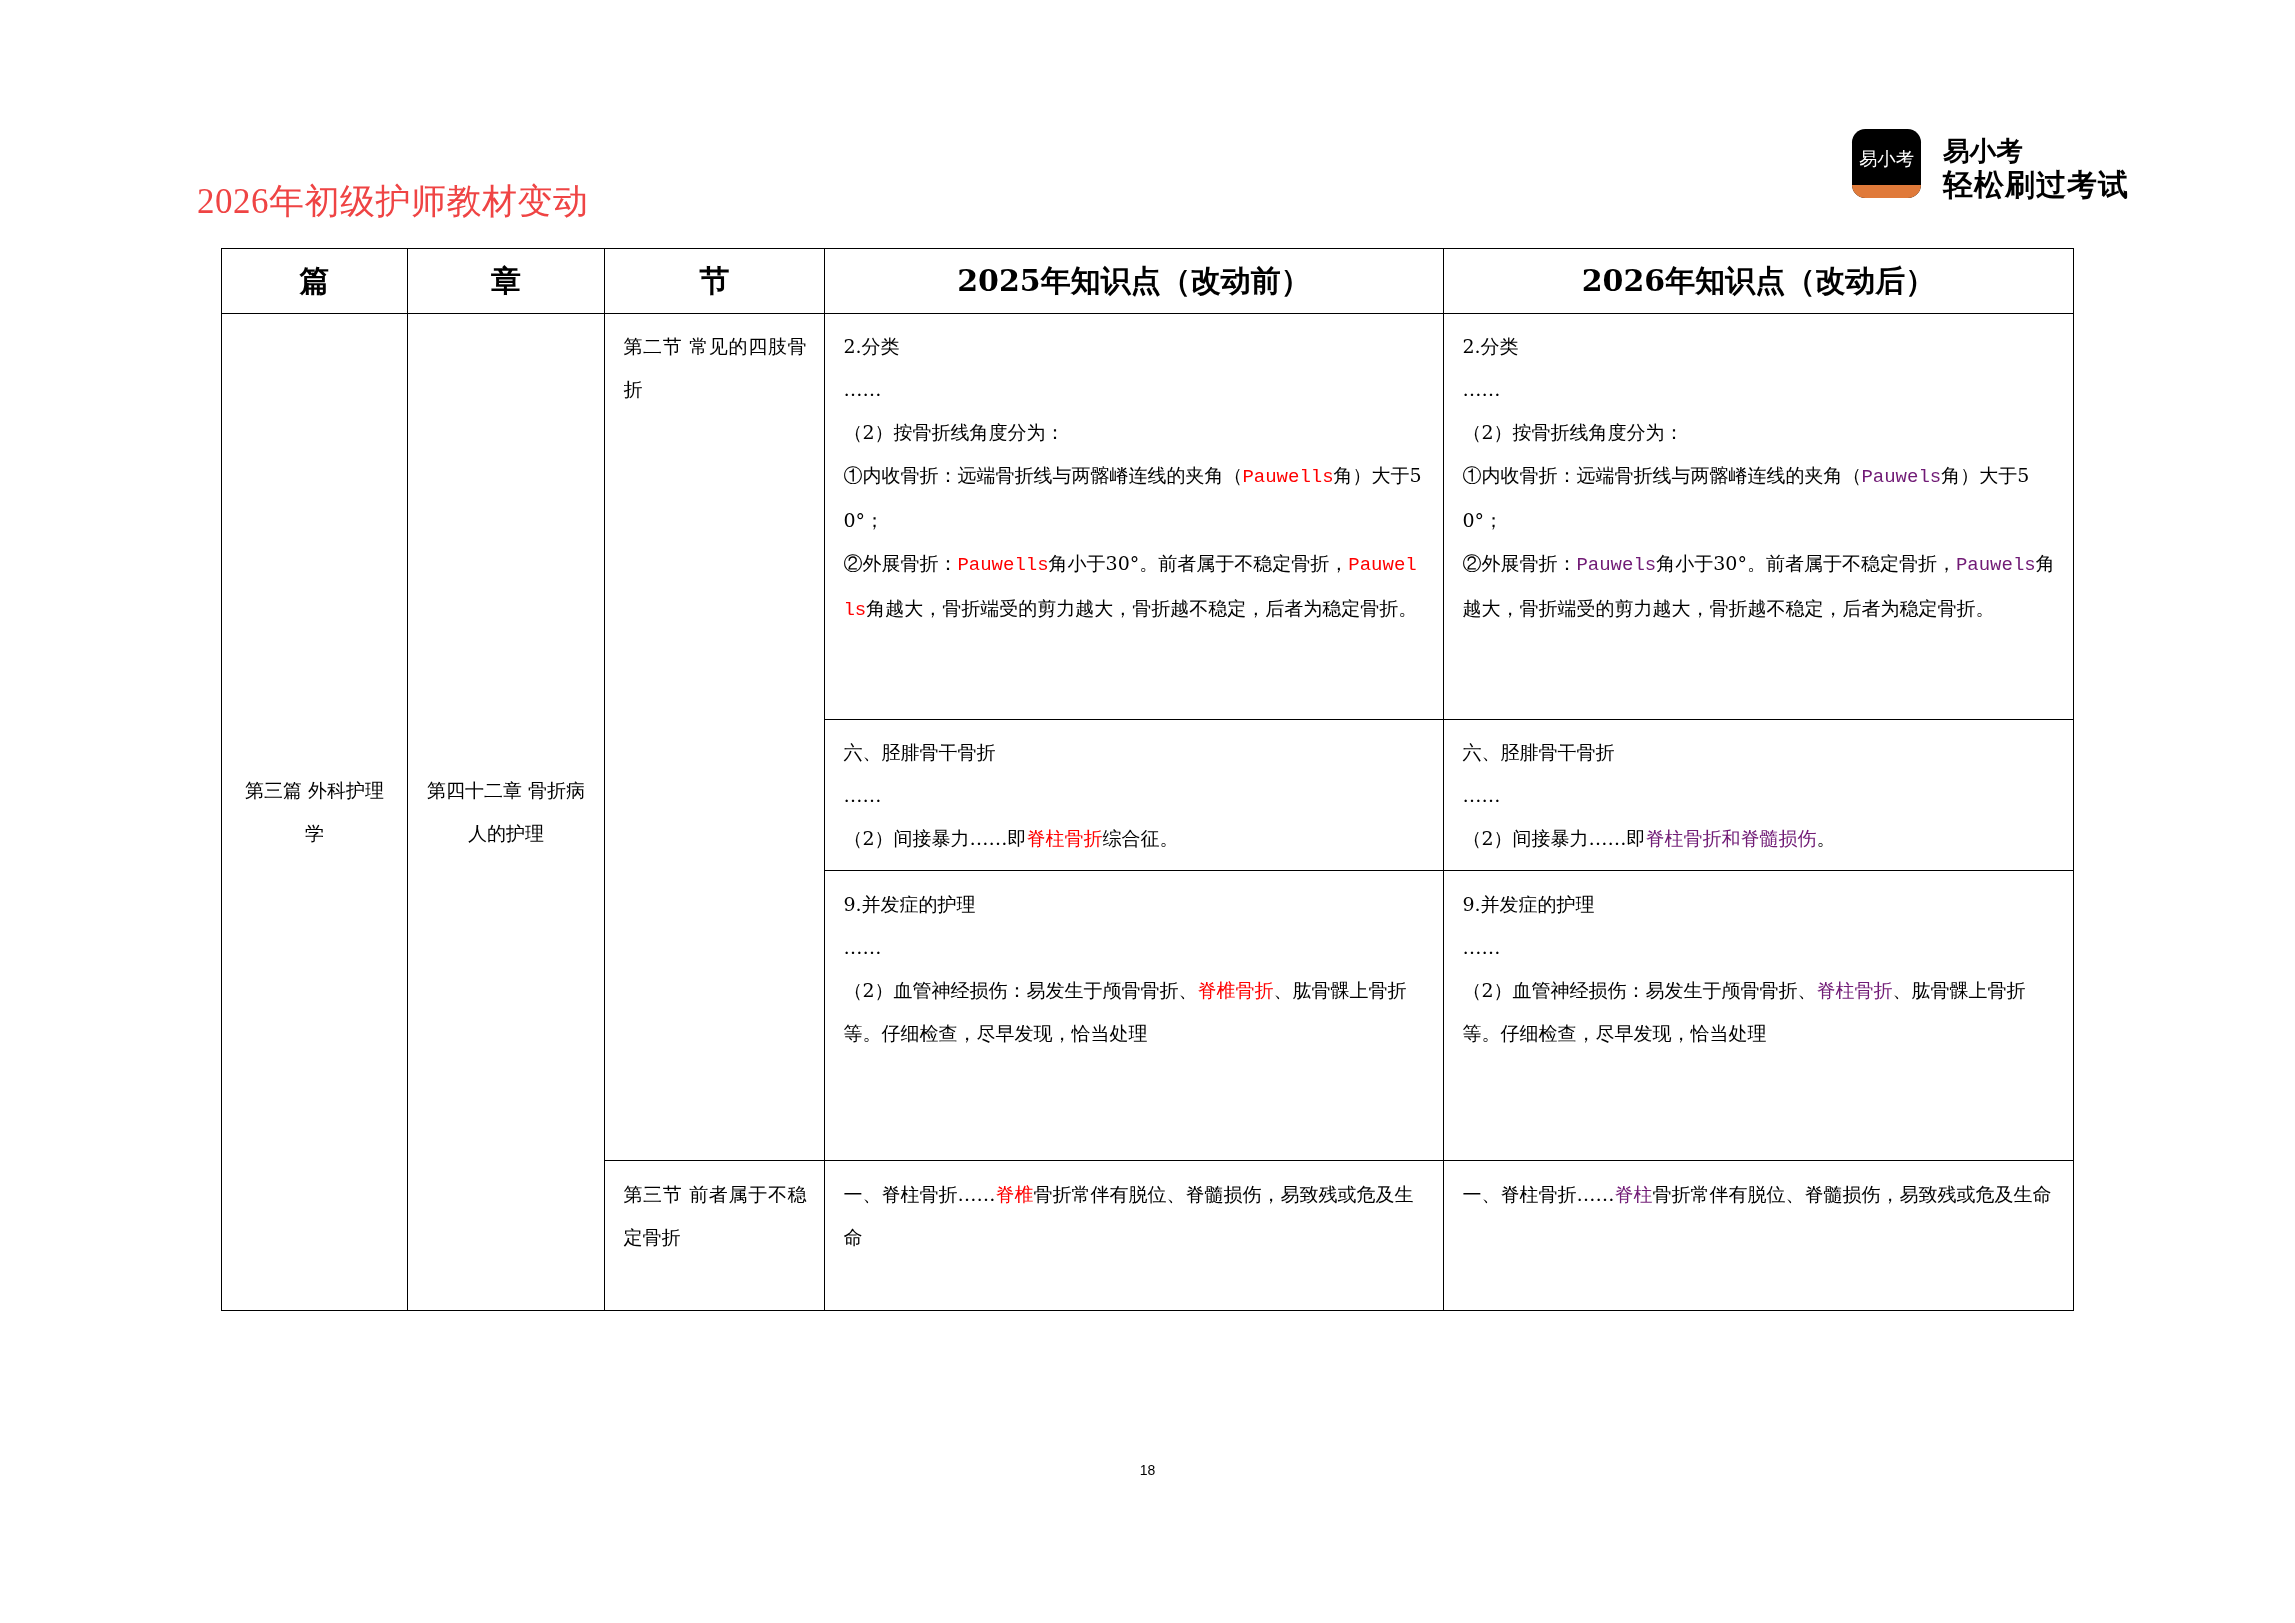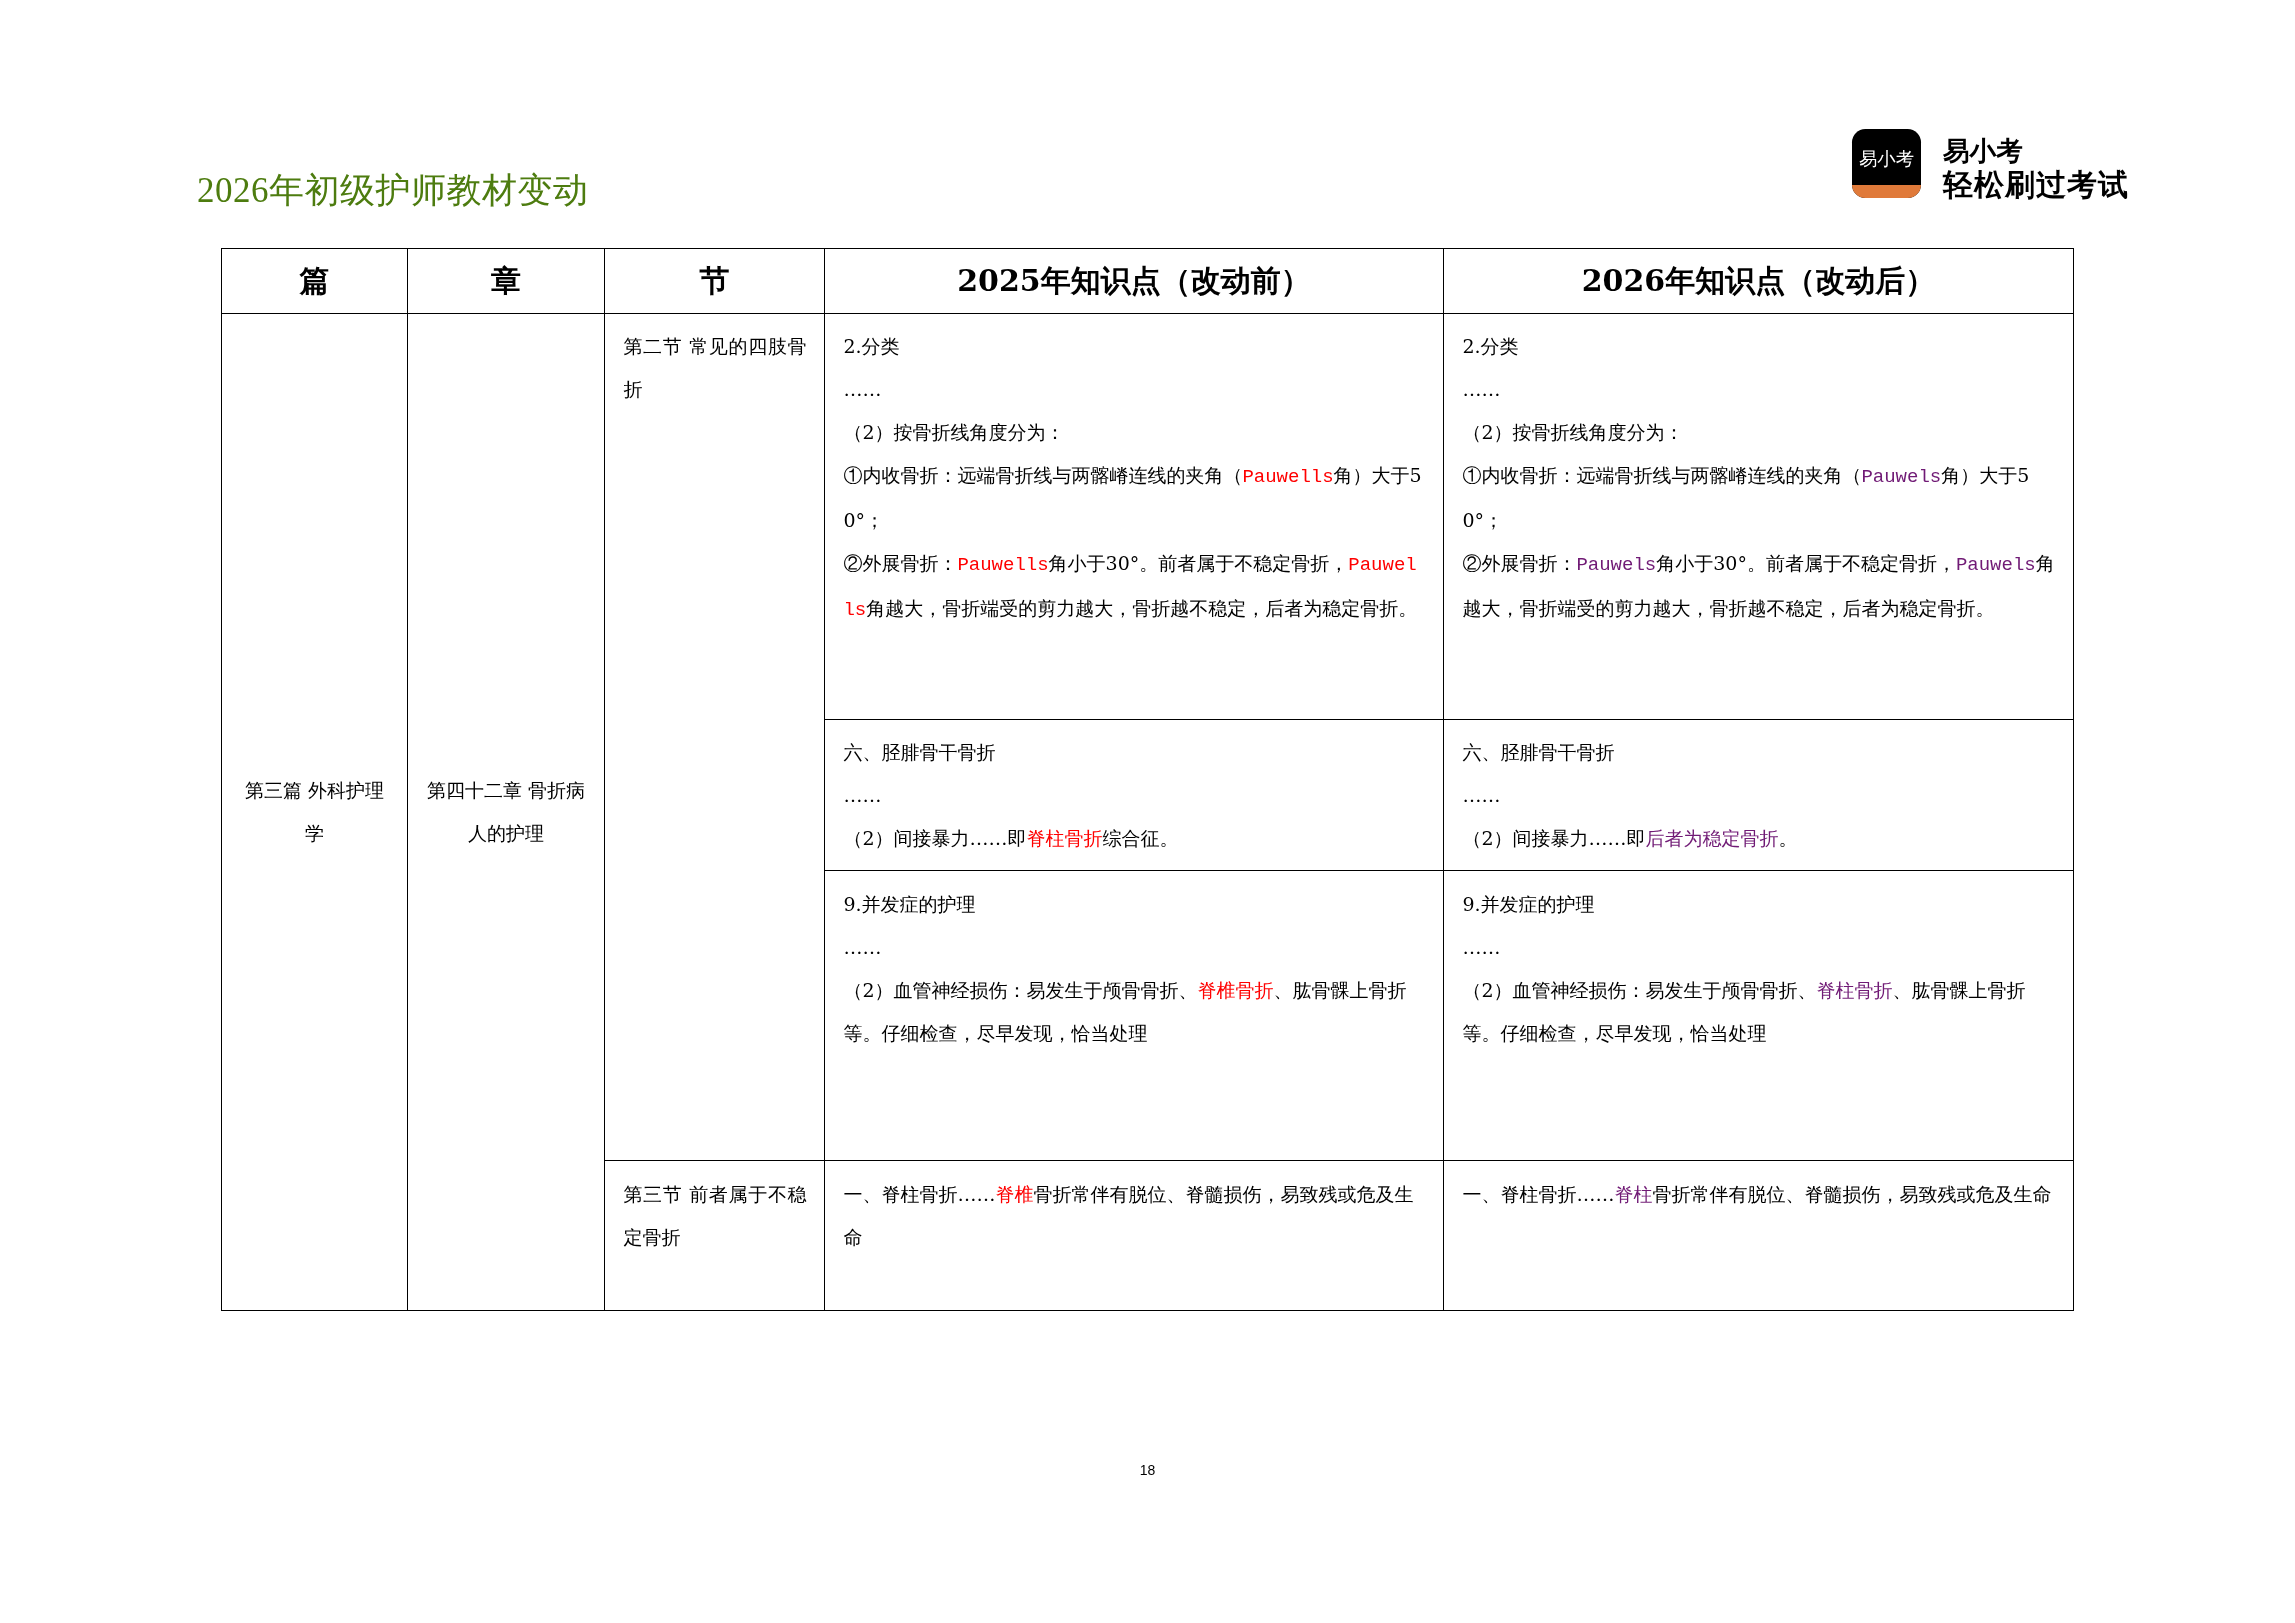"2026年初级护师教材变动" .doc-title { color: #4d7c0f -> #ef4444; top: 168px -> 179px }
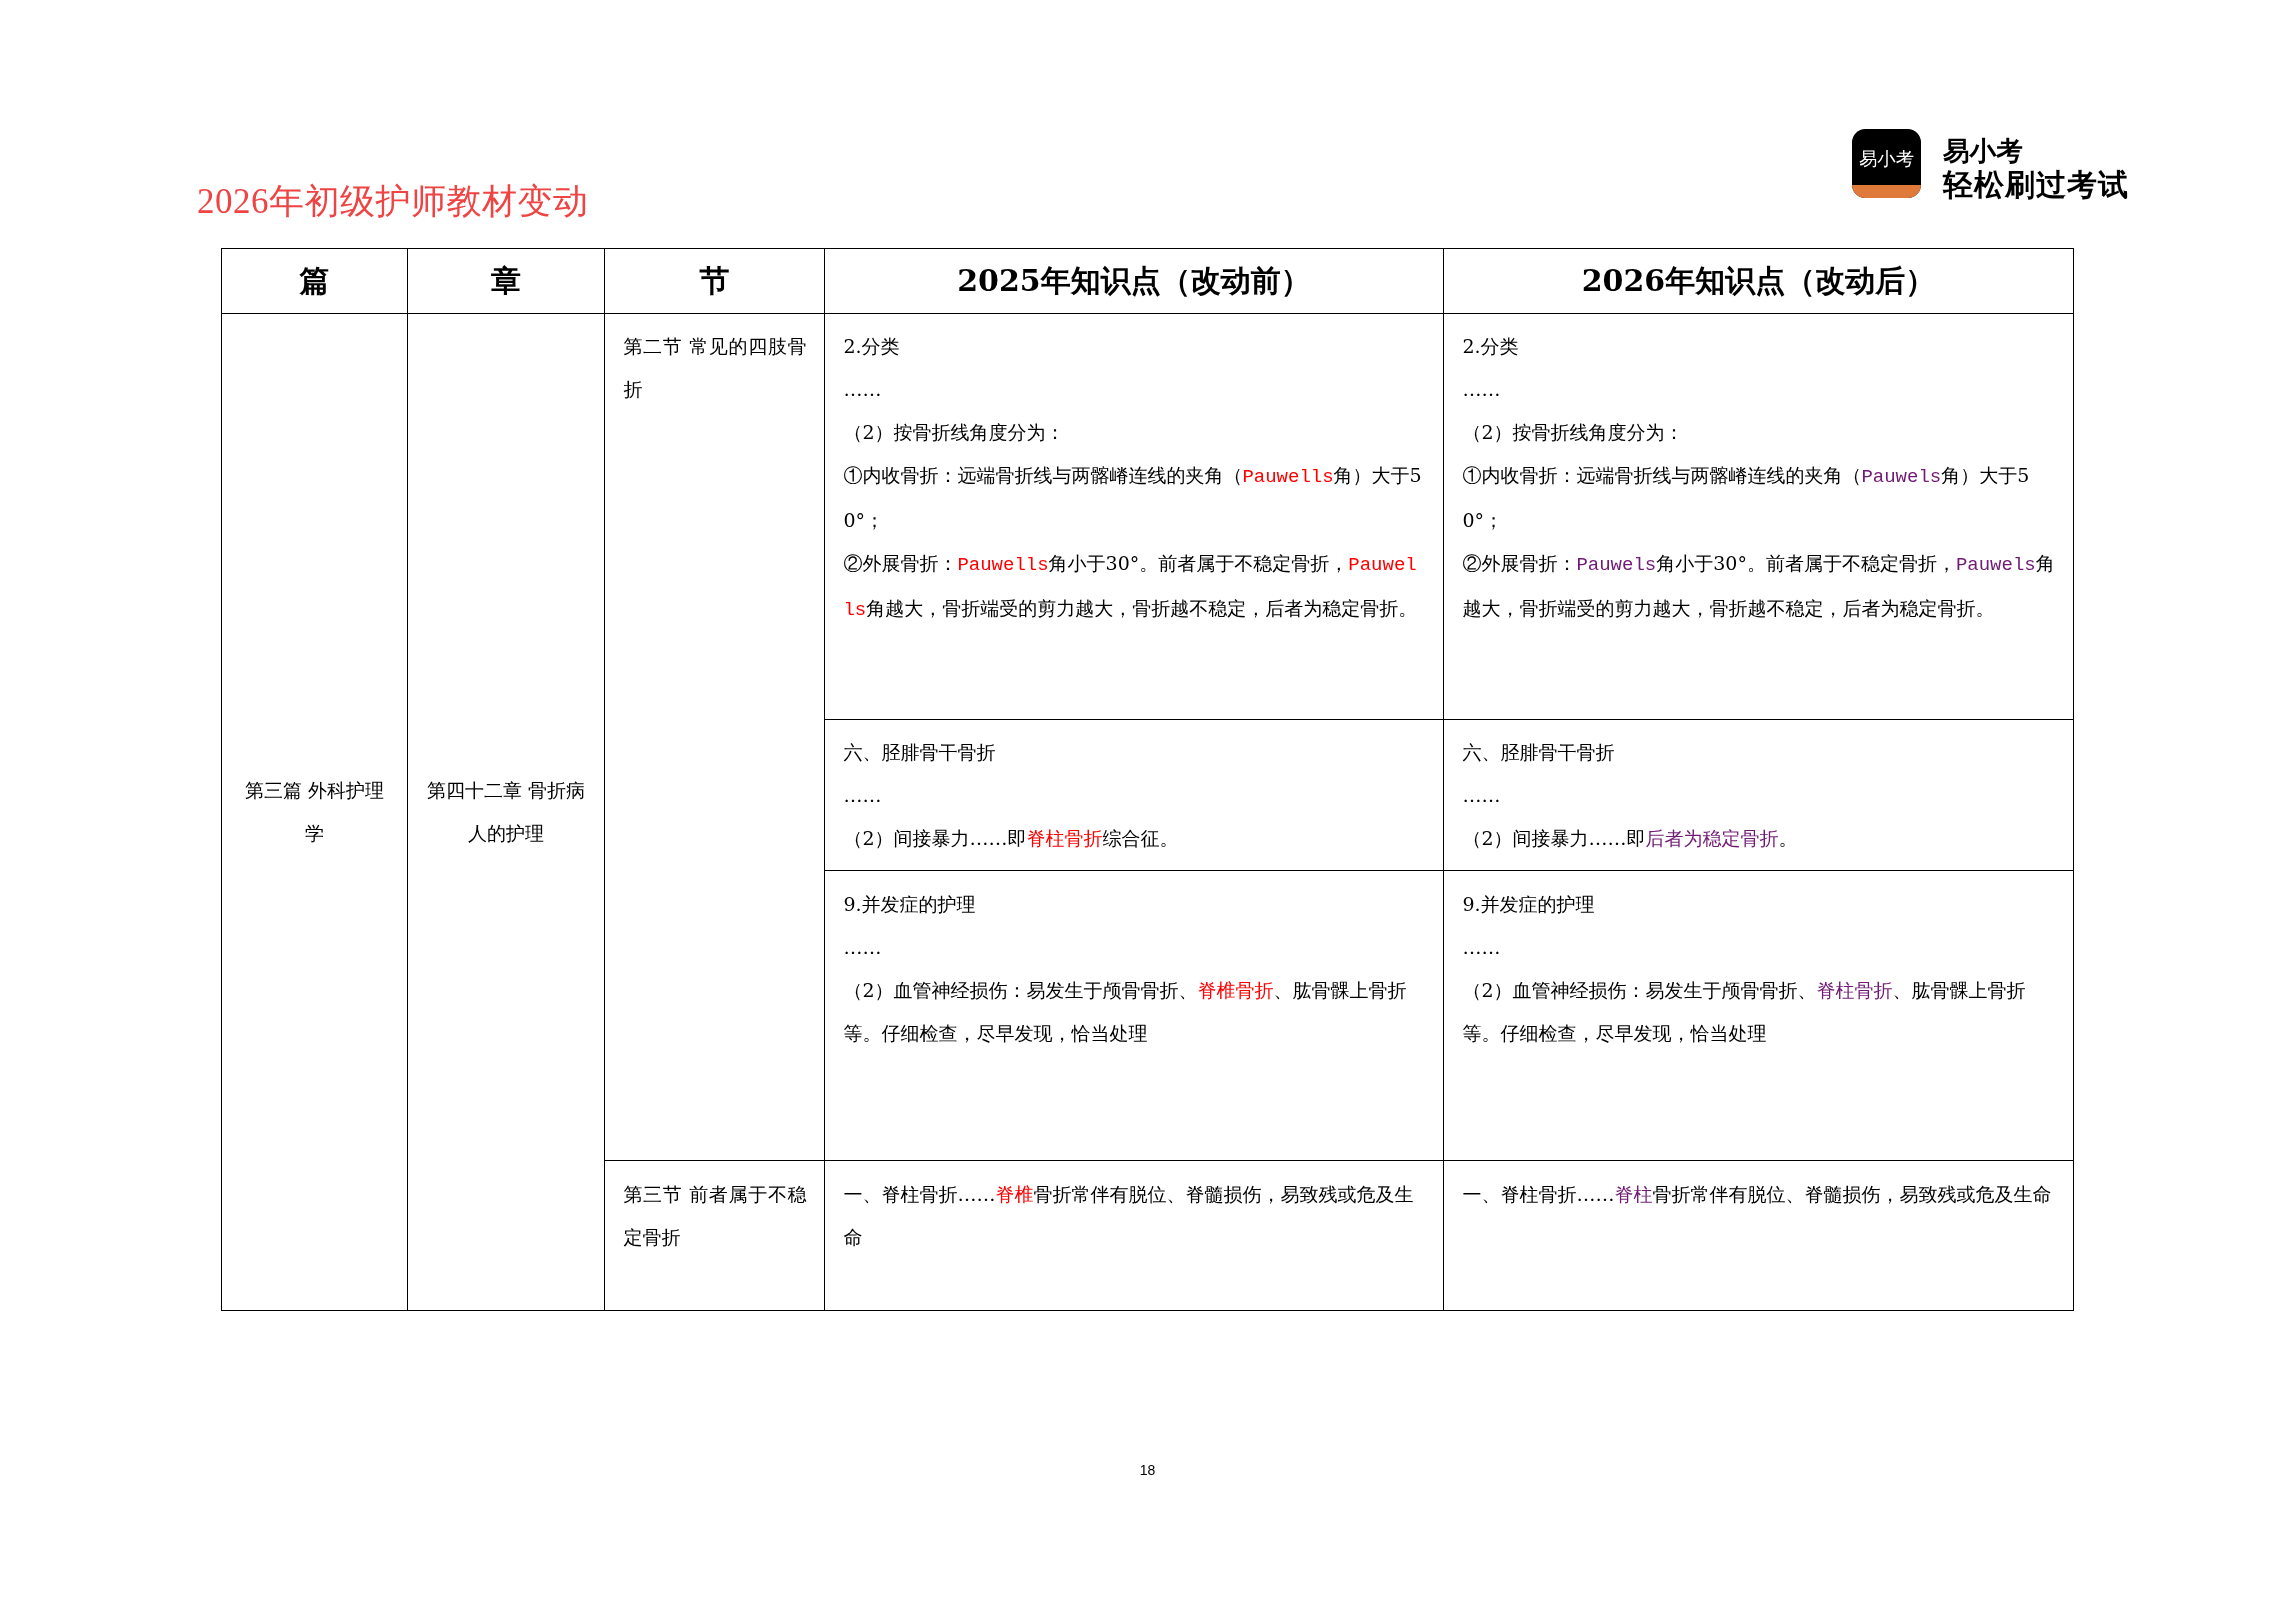"后者为稳定骨折" span.blue { text: 后者为稳定骨折 -> 脊柱骨折和脊髓损伤 }
